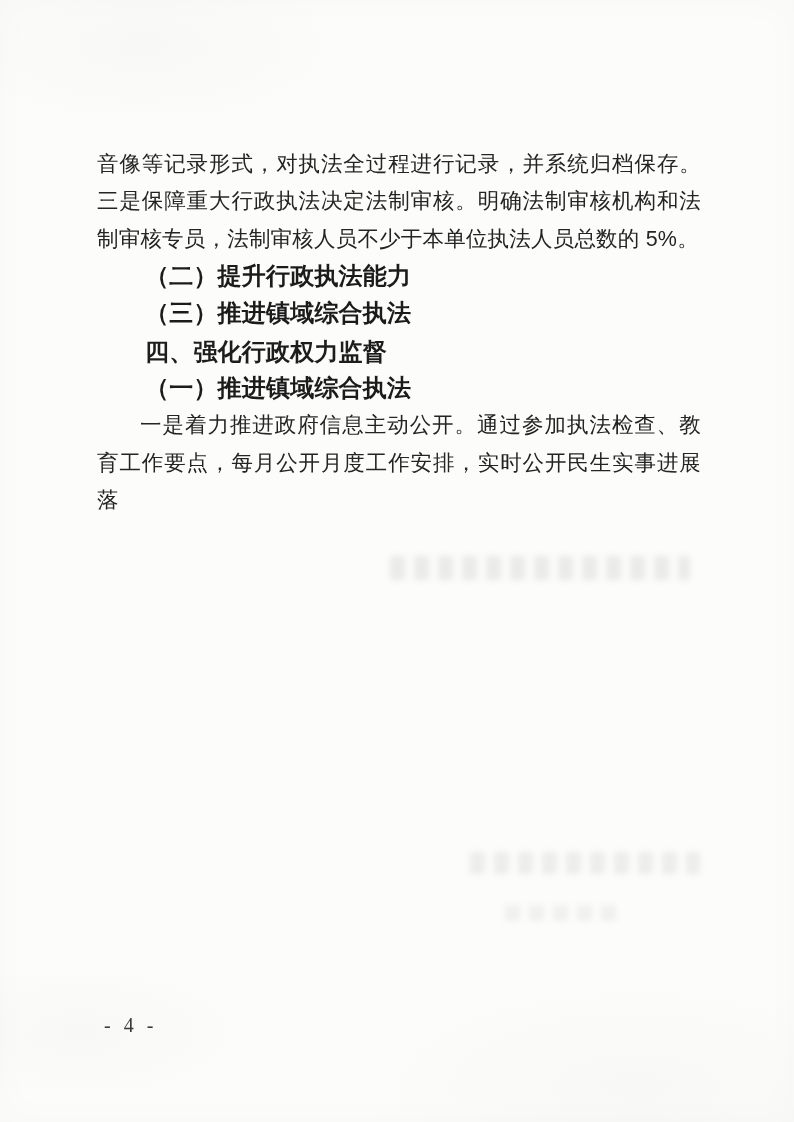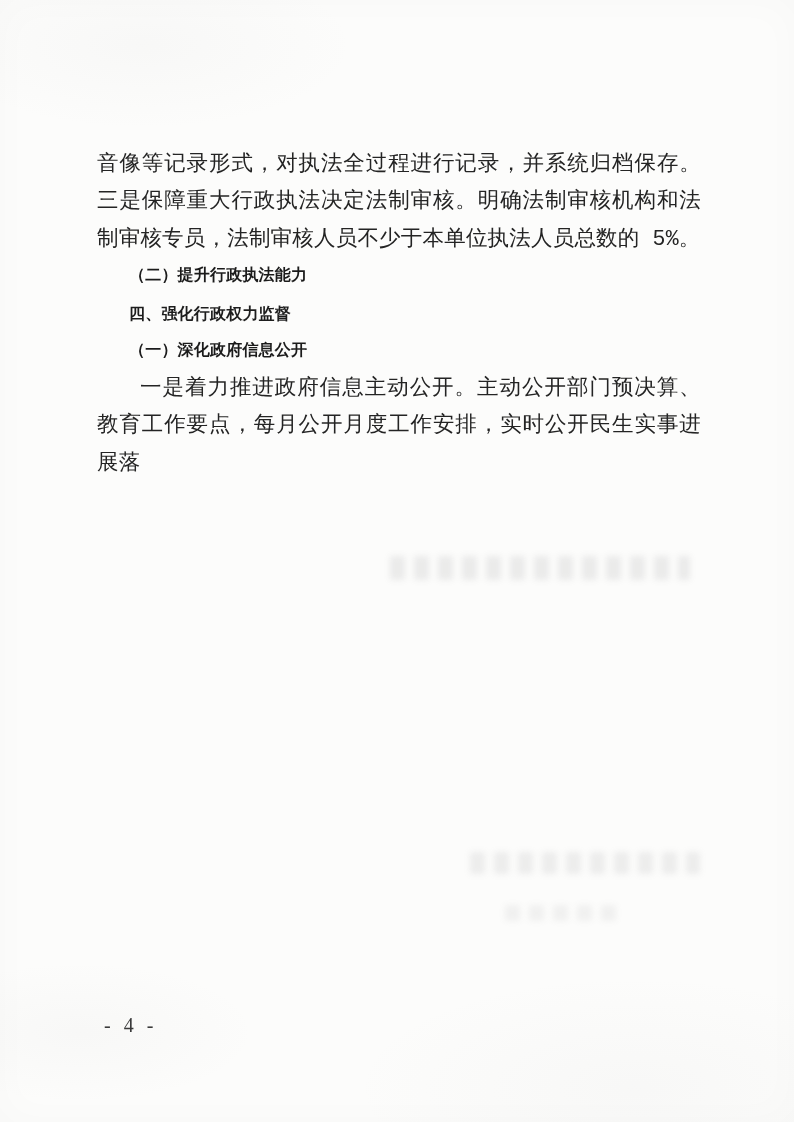"音像等记录形式，对执法全过程进行记录，并系统归档保存。三是保障重大行政执法决定法" .para { font-family: Liberation Mono, monospace -> Liberation Sans, sans-serif }
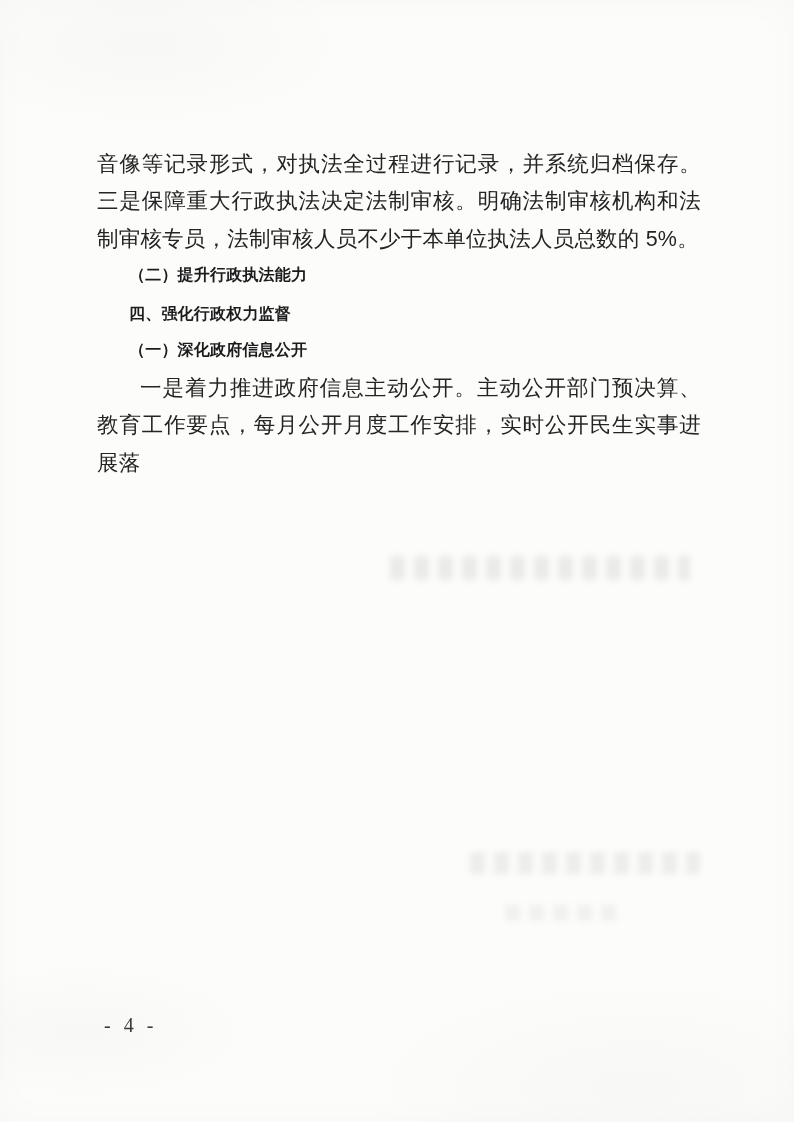"（二）提升行政执法能力" .h2 { font-family: Liberation Mono, monospace -> Liberation Serif, serif; font-size: 16px -> 24px }
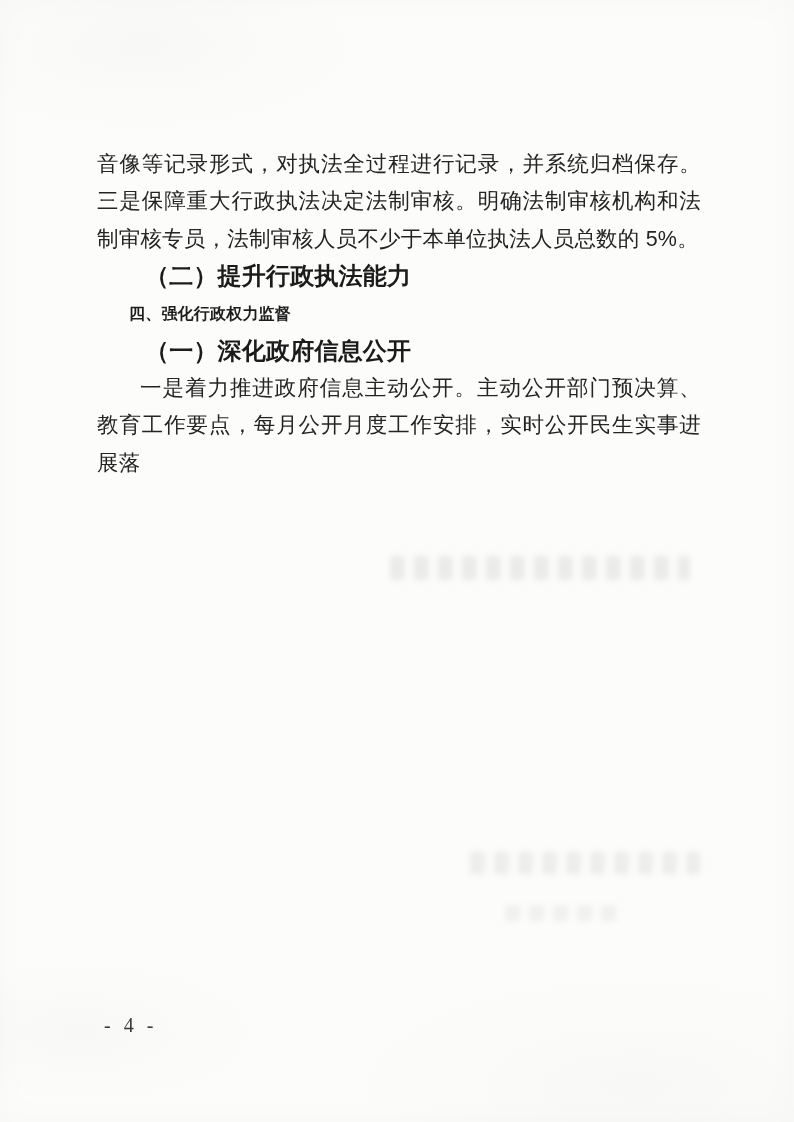"（三）推进镇域综合执法" h3.h2 { html: none -> <h3>（三）推进镇域综合执法</h3> }
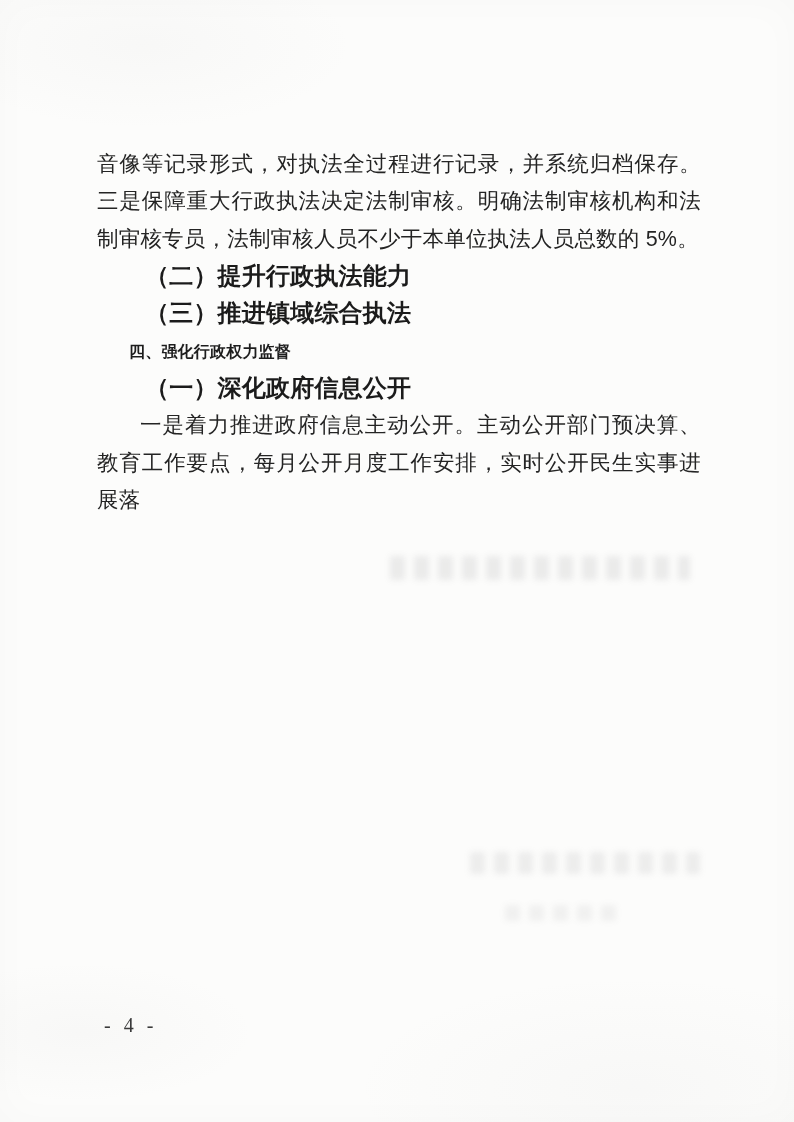"四、强化行政权力监督" .h1 { font-size: 16px -> 24px }
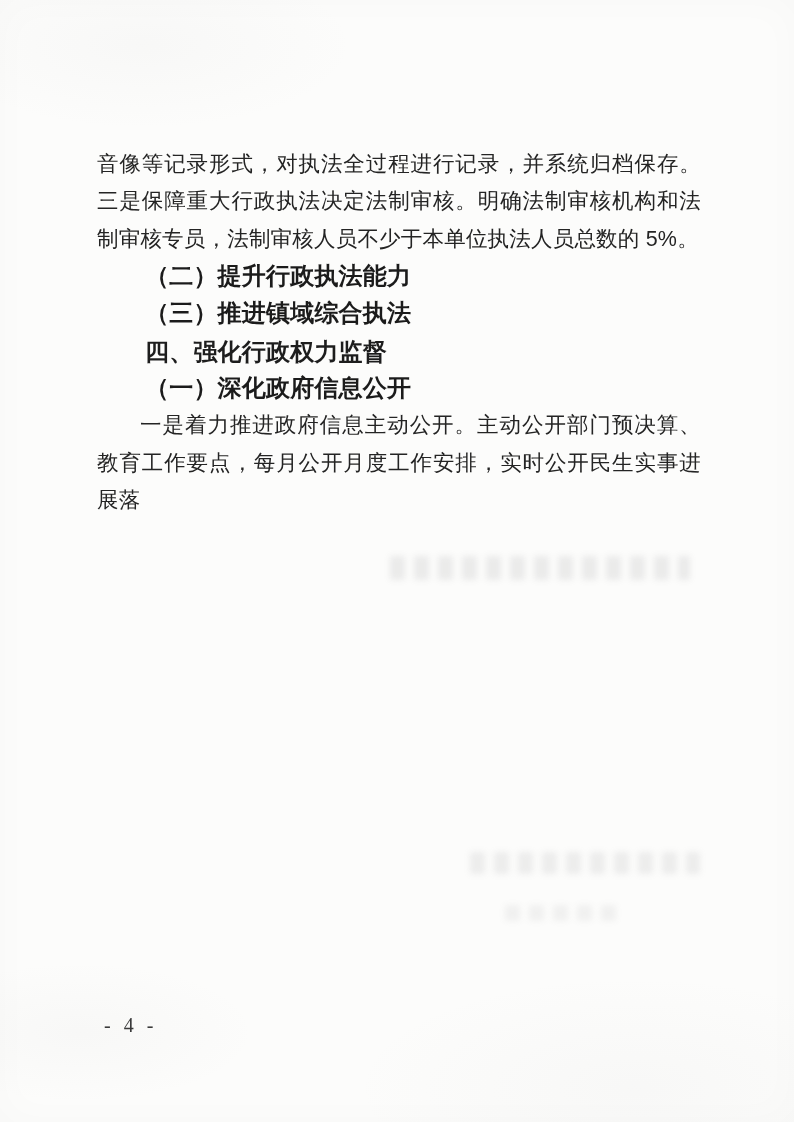"（一）深化政府信息公开" h3.h2 { text: 深化政府信息公开 -> 推进镇域综合执法 }
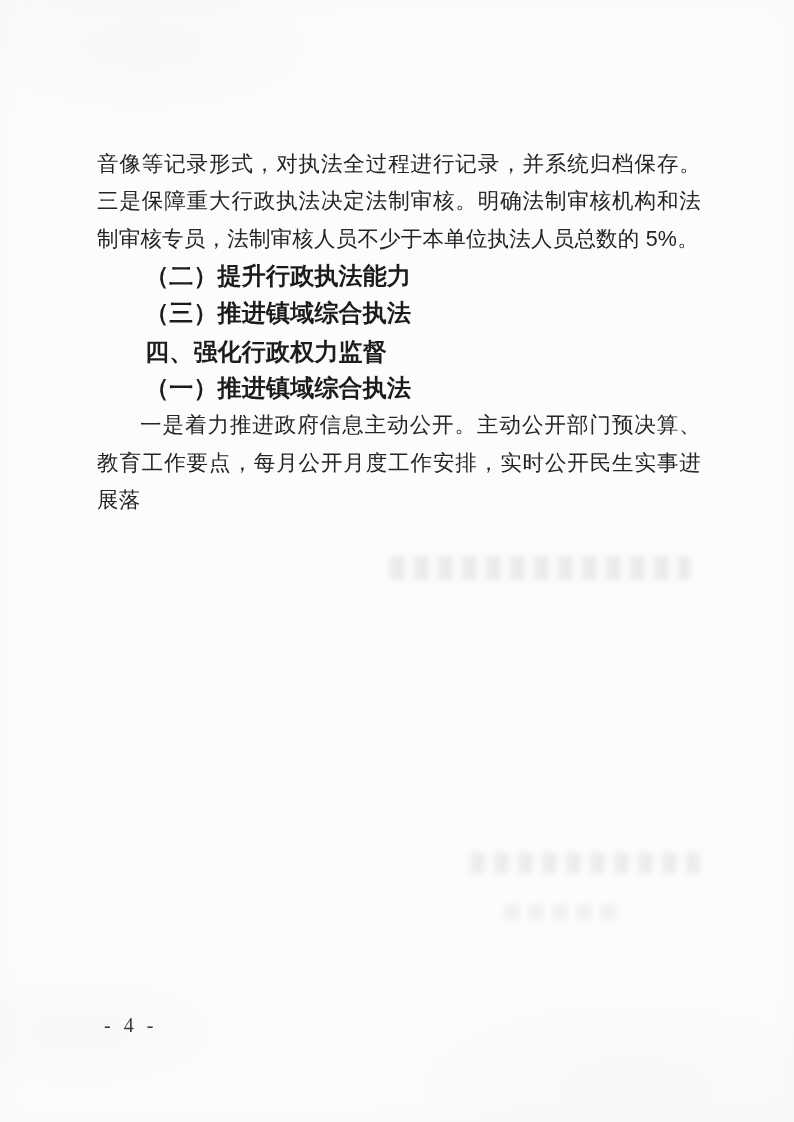"一是着力推进政府信息主动公开。主动公开部门预决算、教育工作要点，每月公开月度工作" p.para { text: 主动公开部门预决算 -> 通过参加执法检查 }
